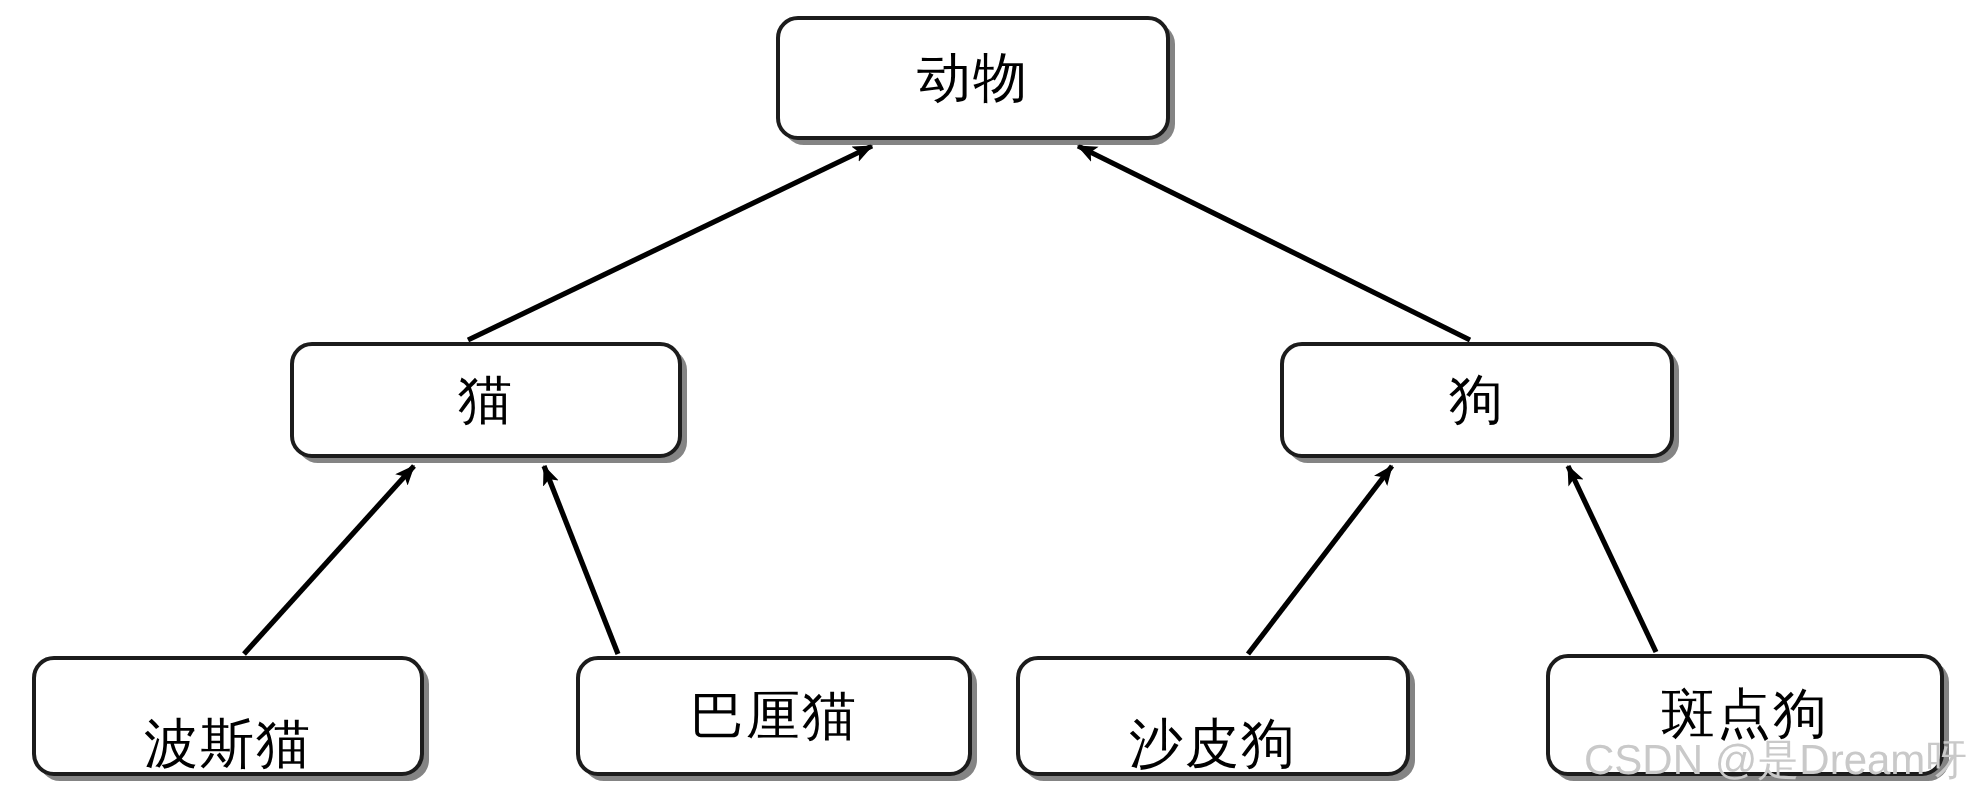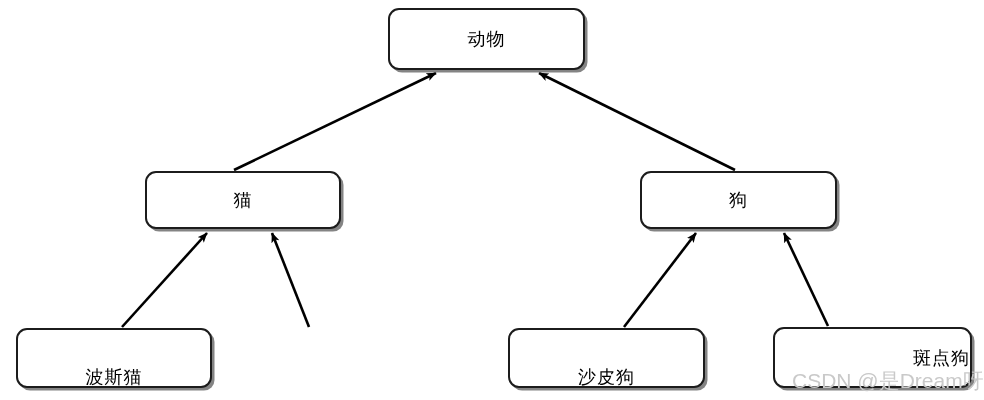"动物" .node-label { font-size: 18px -> 27px }
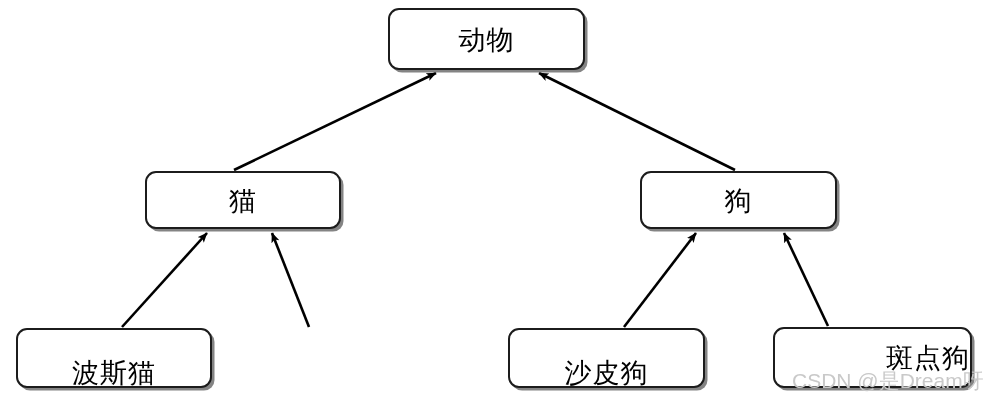"巴厘猫" div.node { html: none -> <div> <span>巴厘猫</span> </div> }
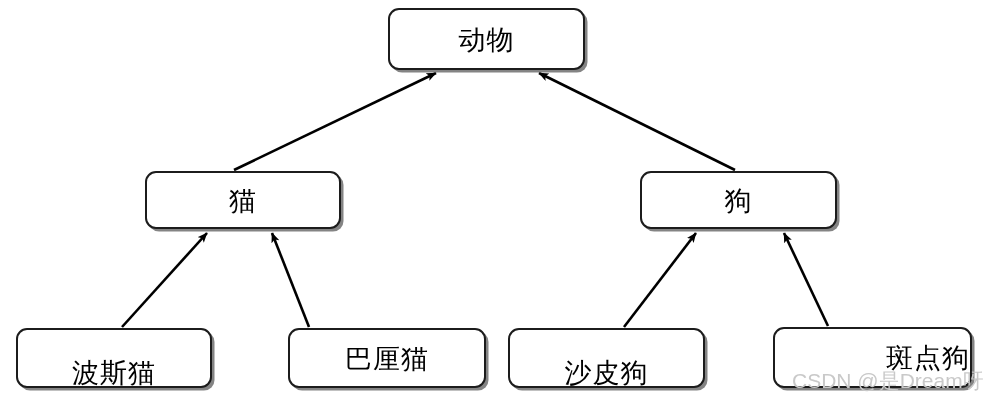"斑点狗" #node-dalmatian { justify-content: flex-end -> none }
